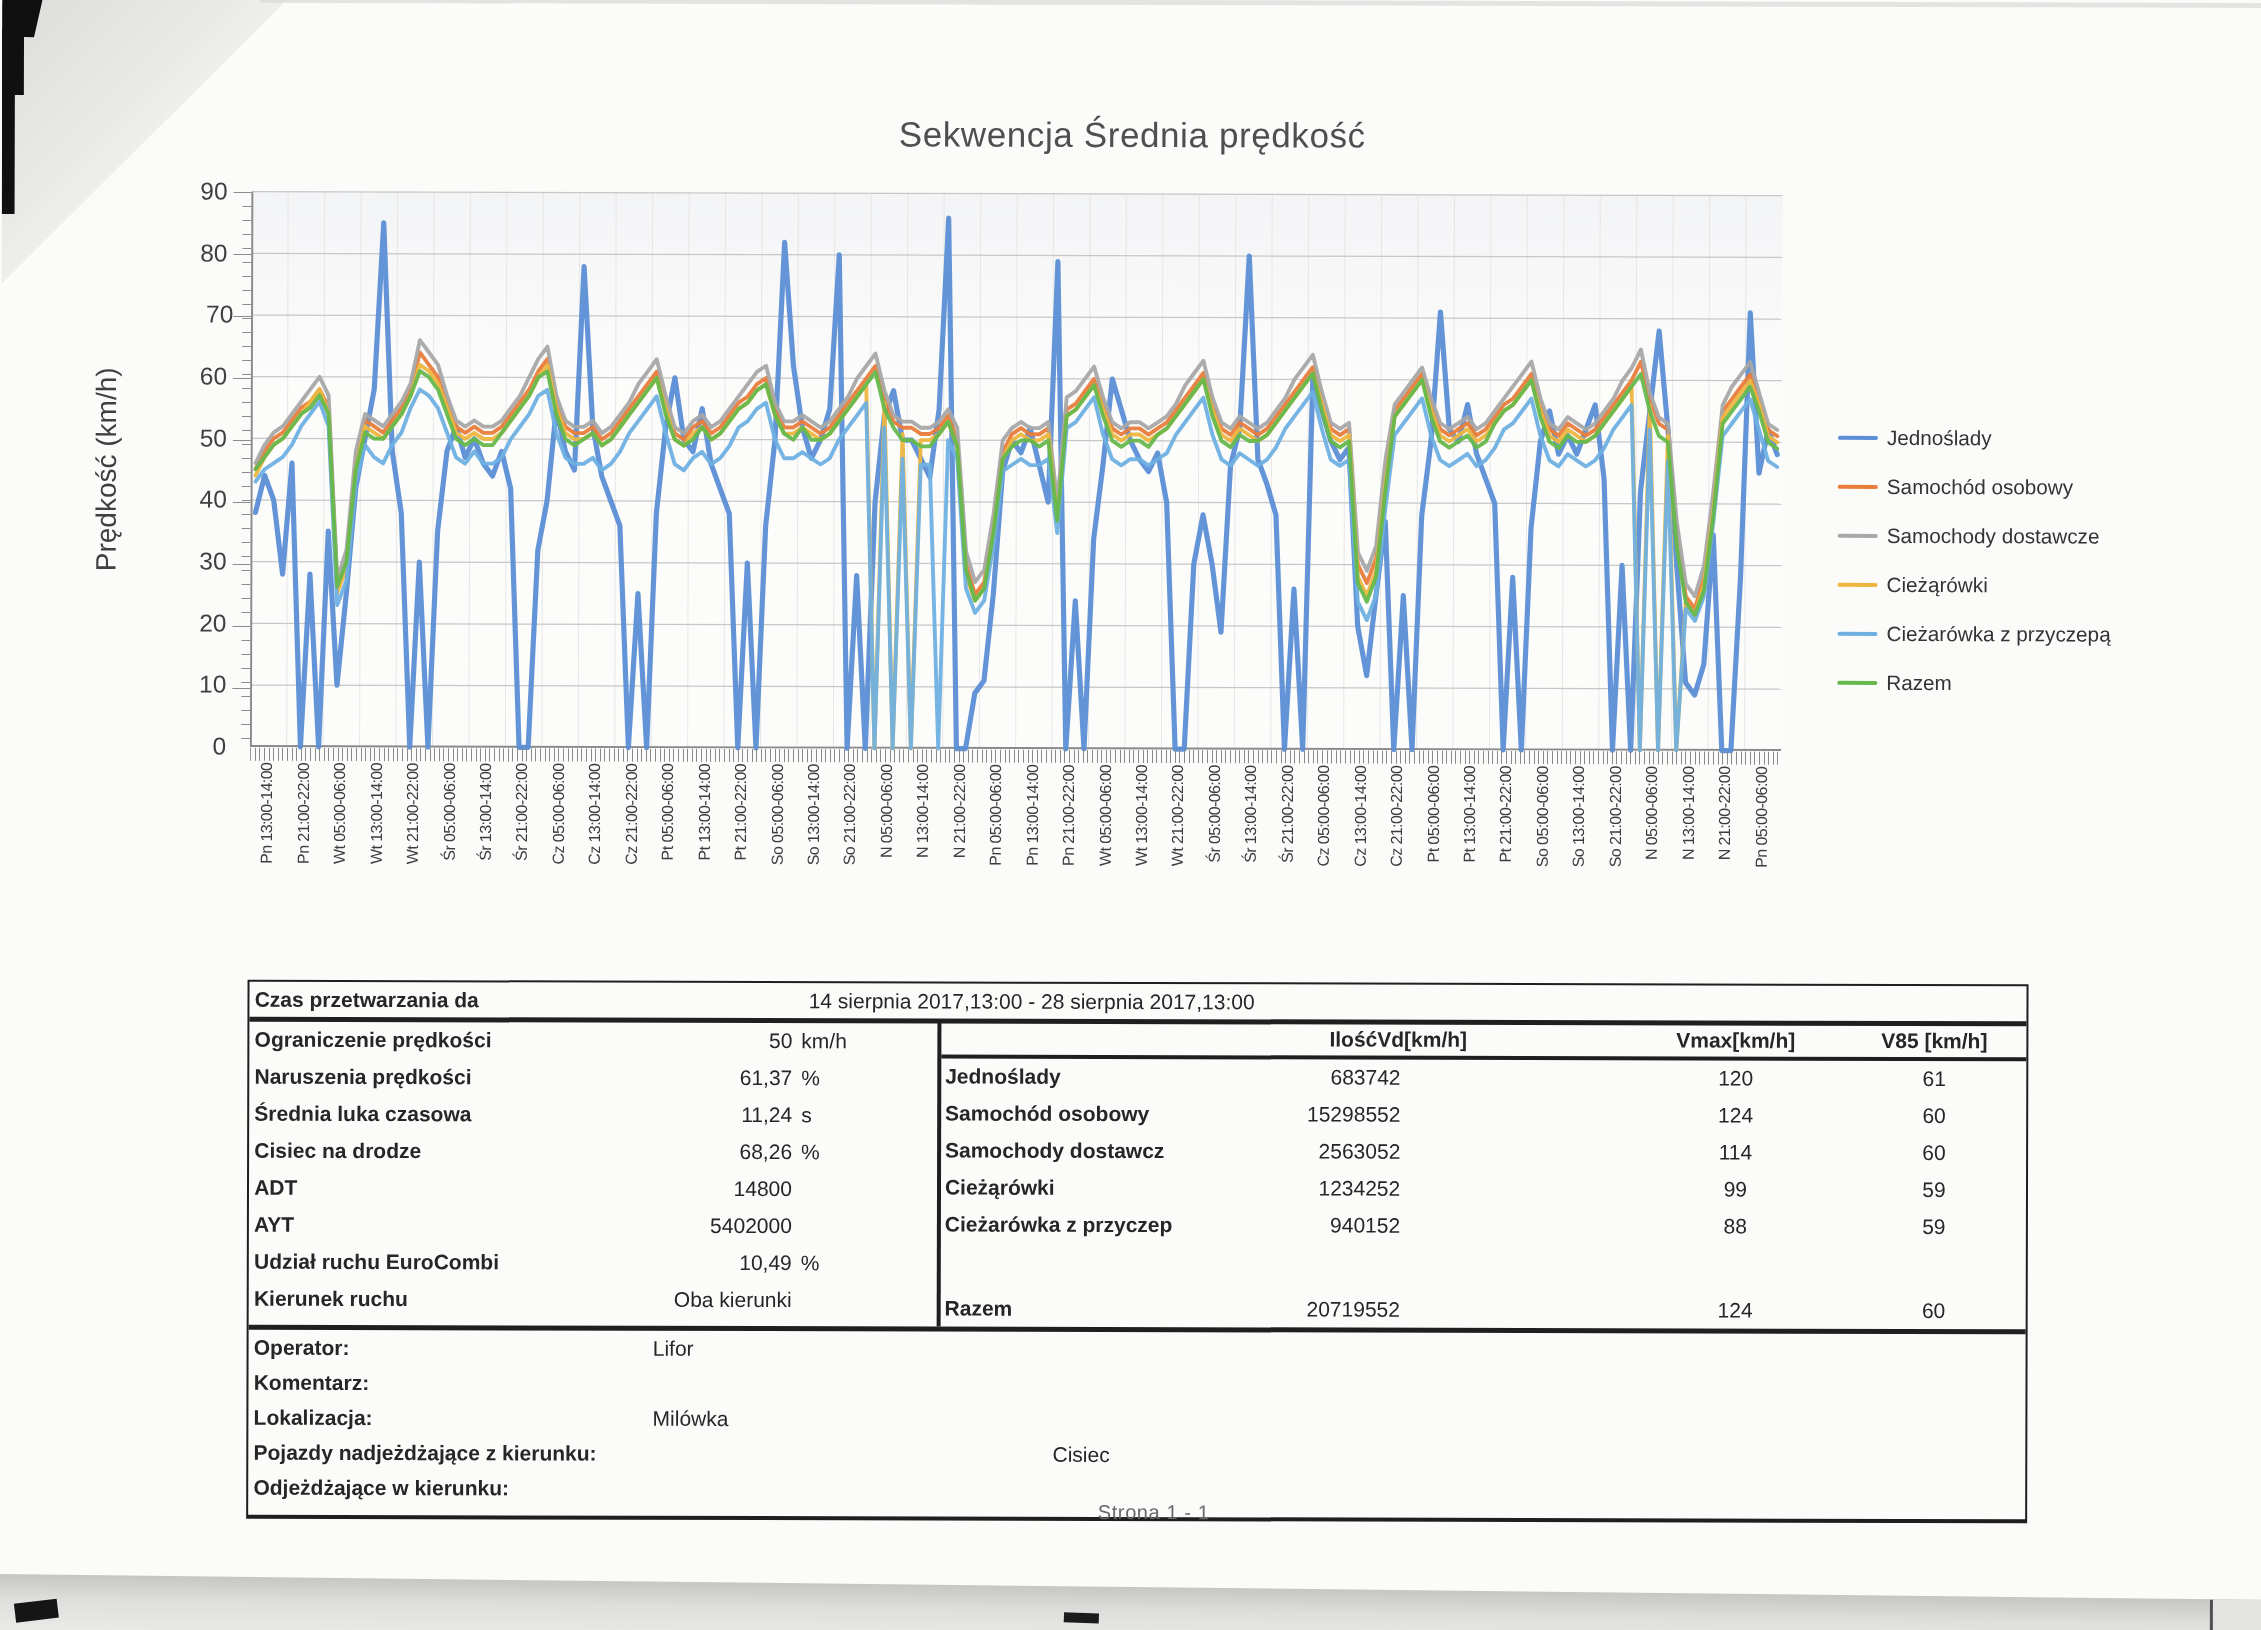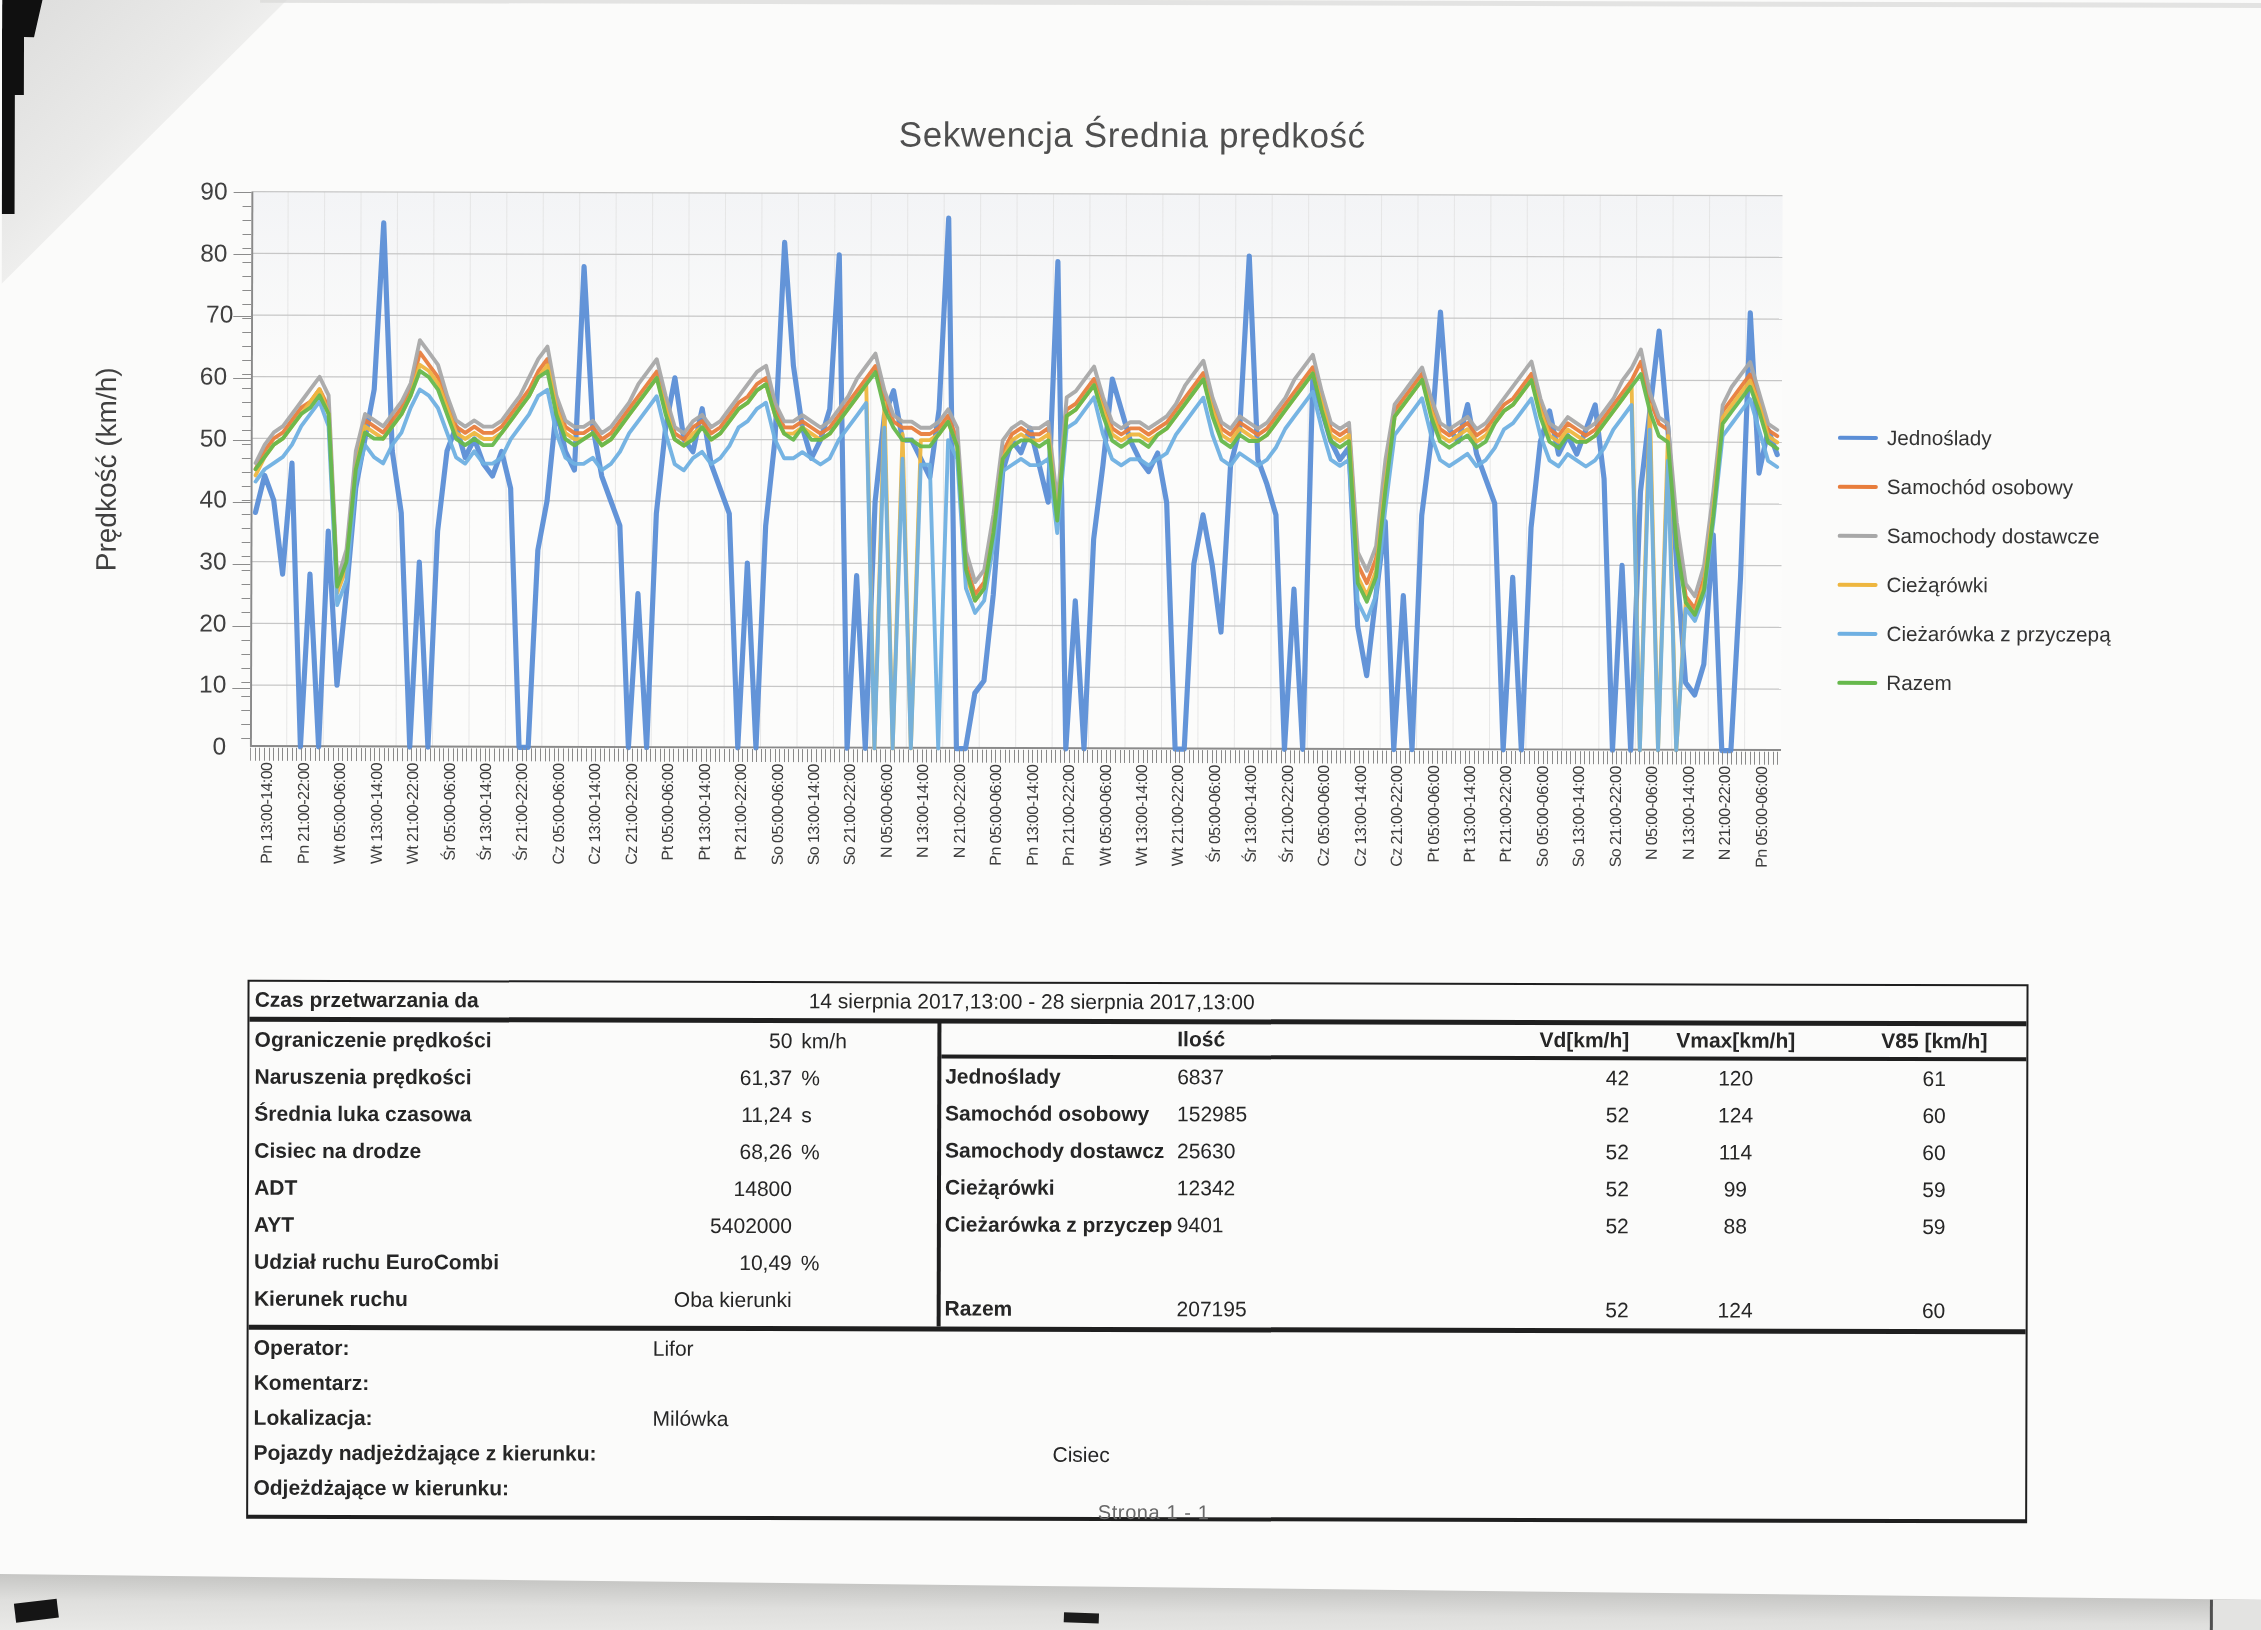"Ilość" .v-c1 { text-align: left -> right }
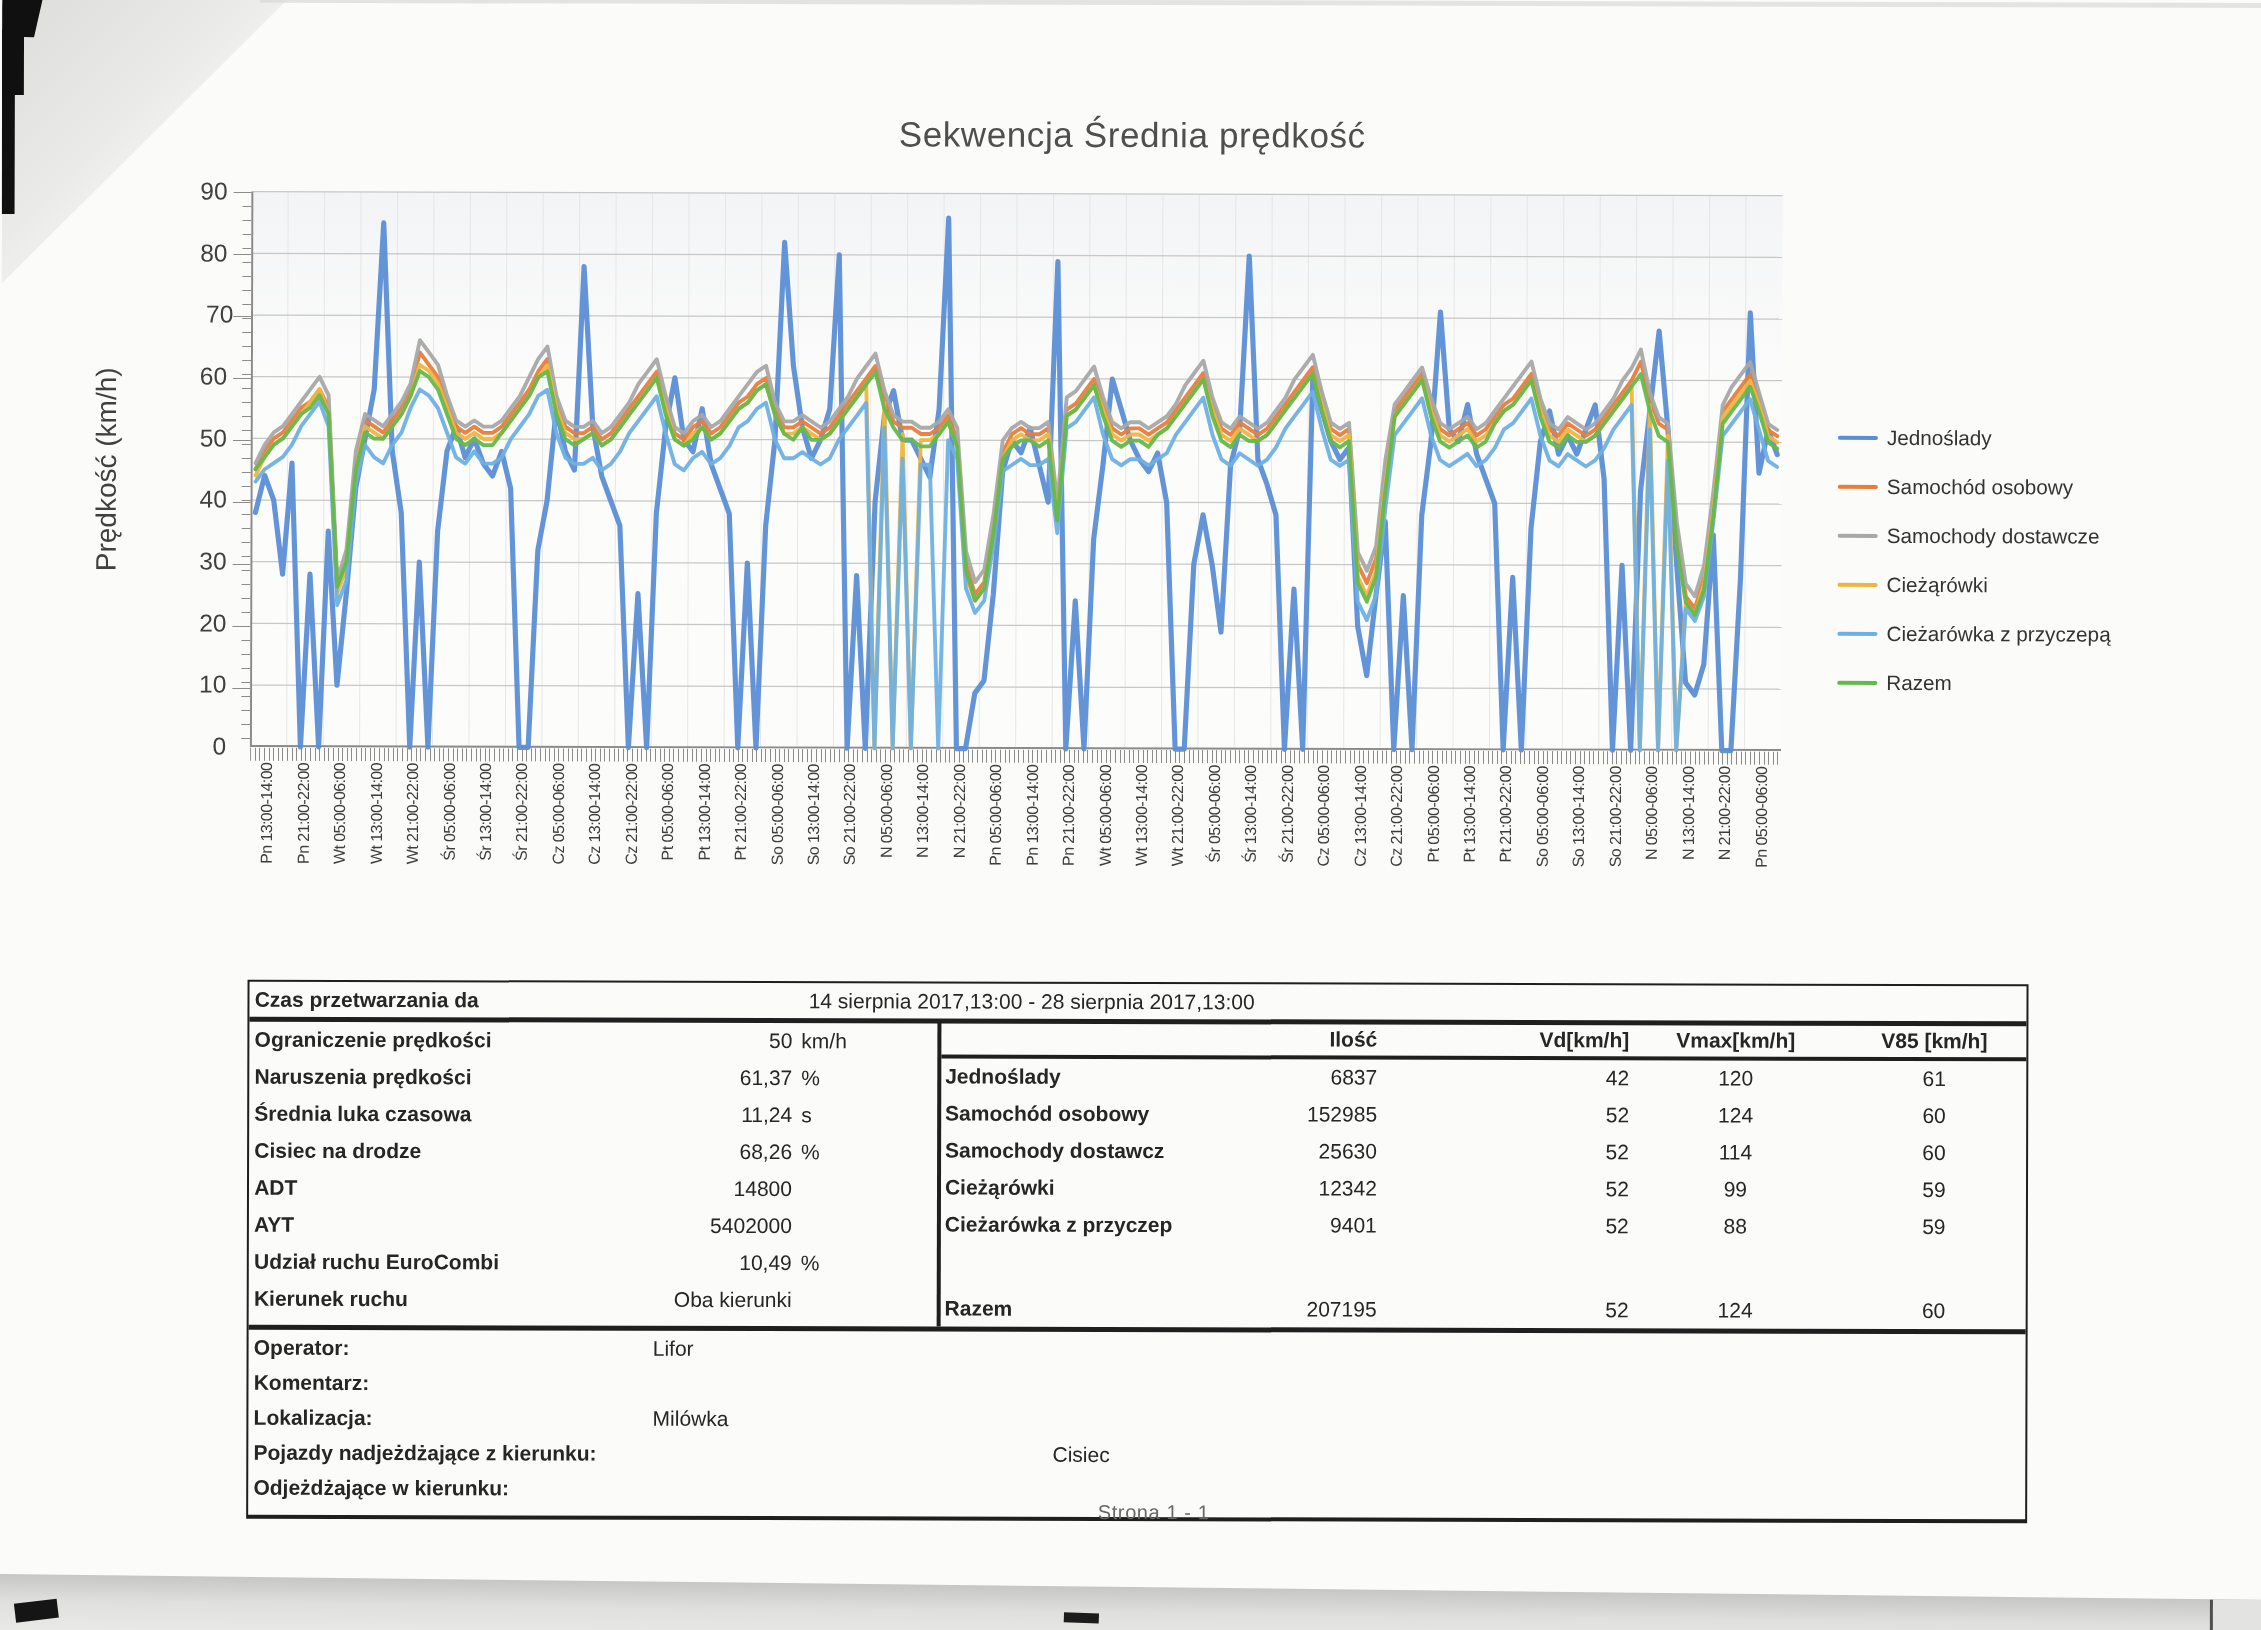"Vd[km/h]" .v-c2 { text-align: right -> left }
